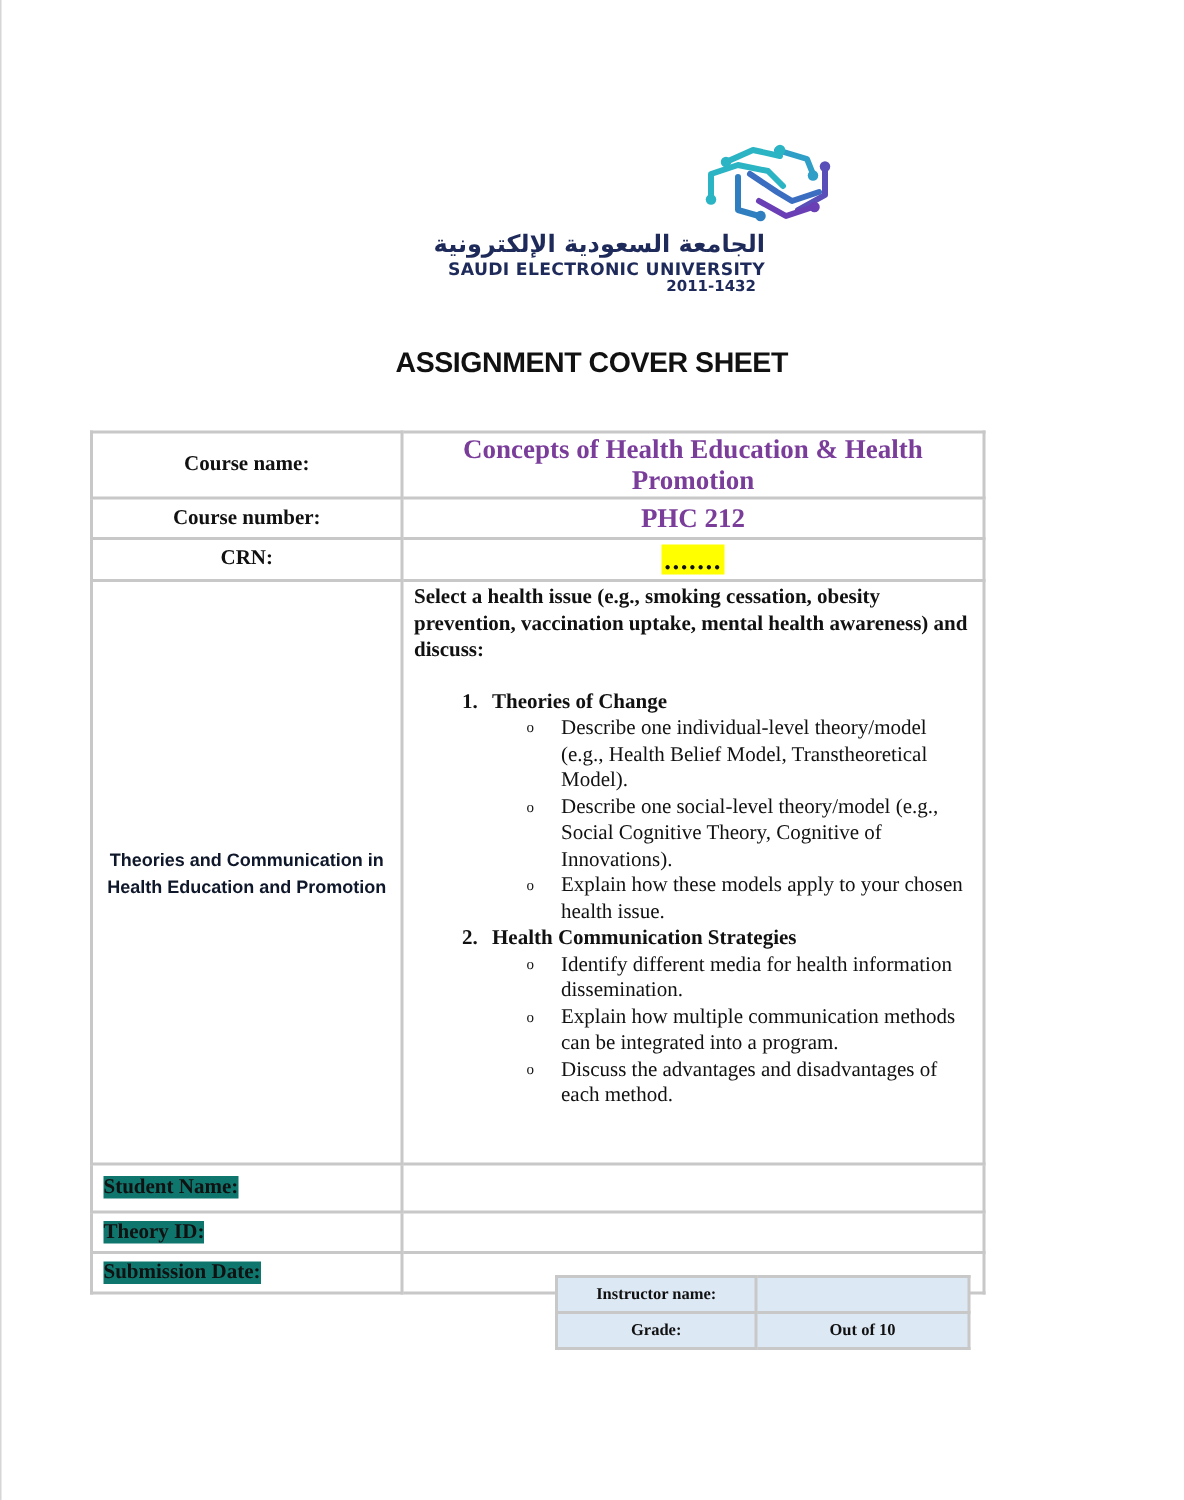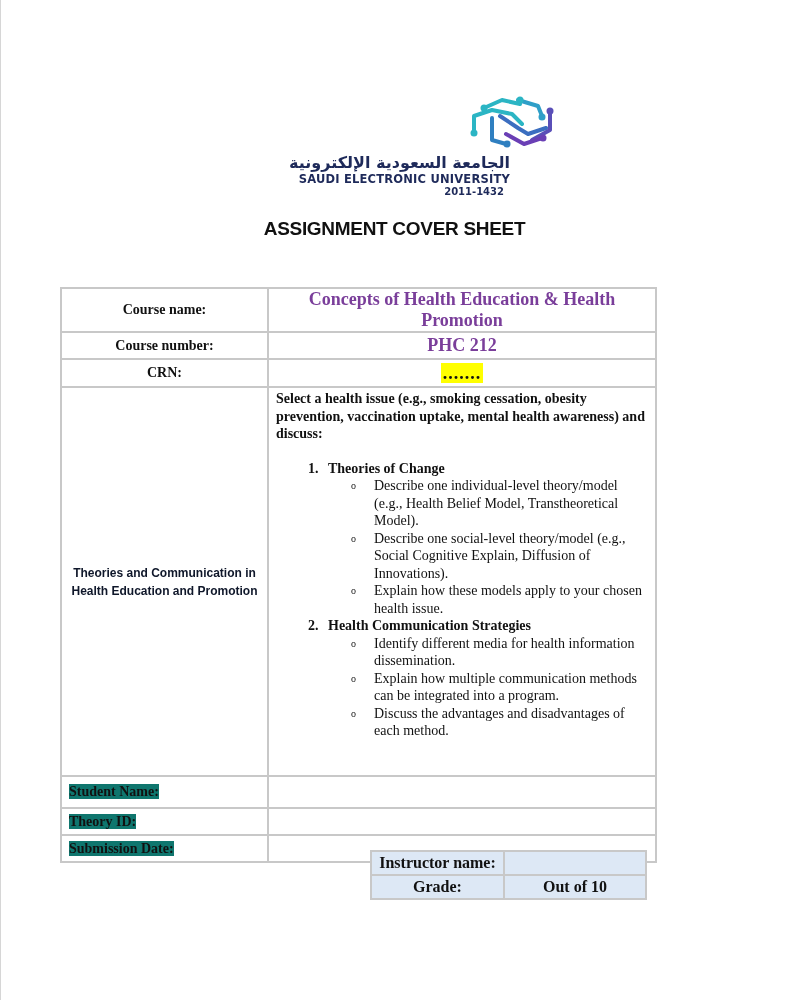"ASSIGNMENT COVER SHEET" .doc-title { top: 218px -> 232px }
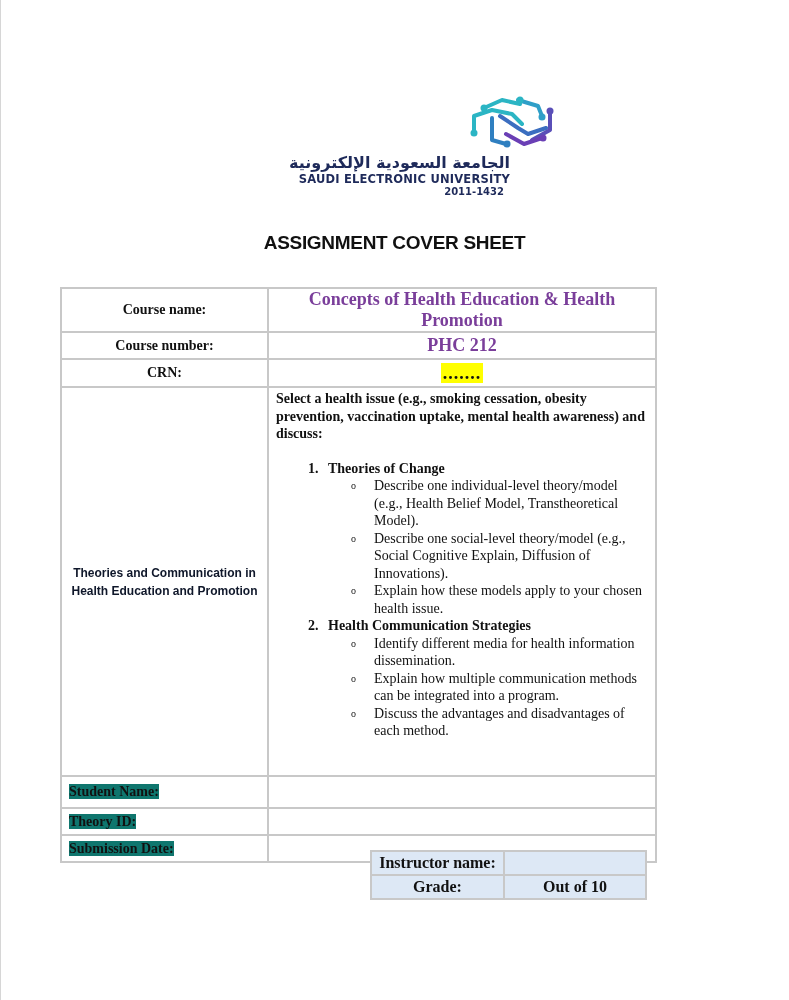"Describe one social-level theory/model" span { text: Explain, Diffusion -> Theory, Cognitive }
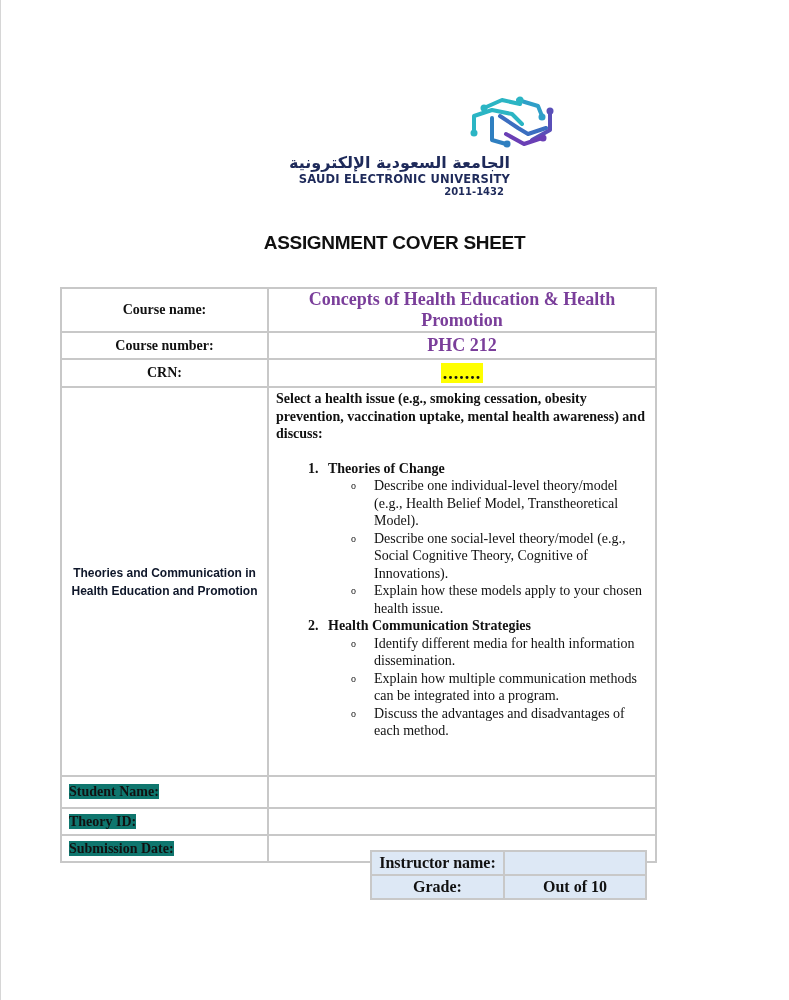"Instructor name:" .instr td { font-size: 16px -> 11px }
